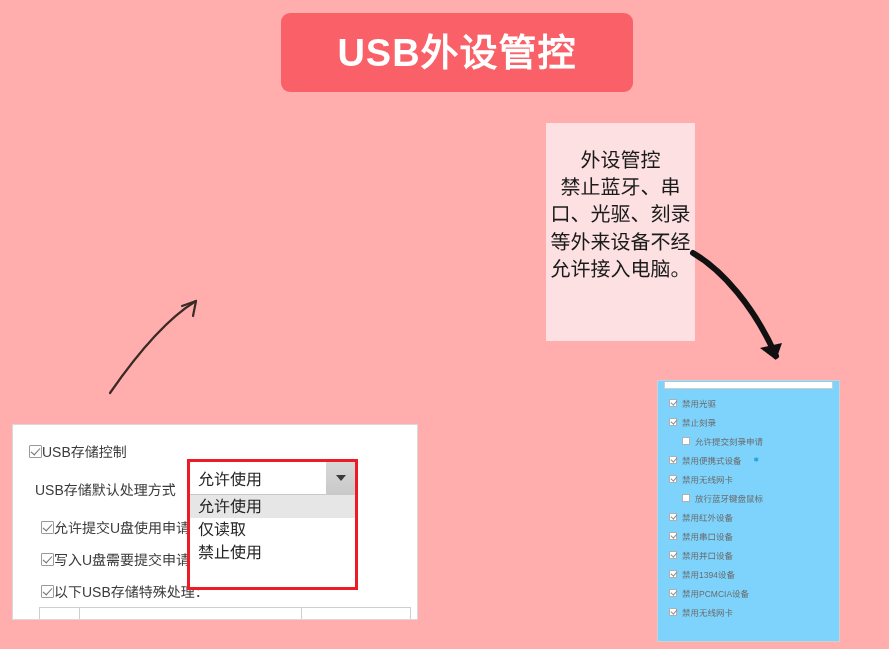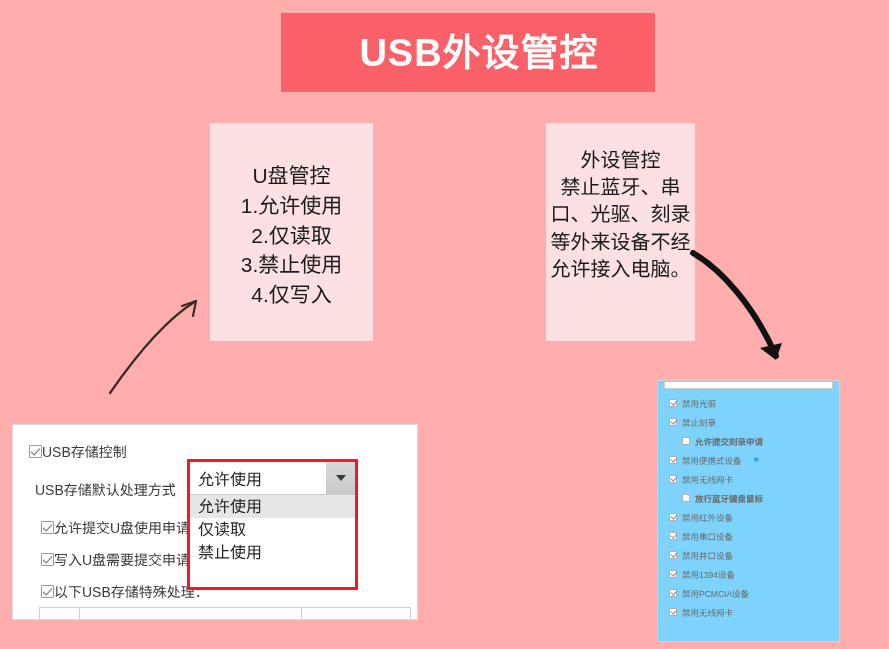"USB外设管控" .banner { border-radius: 0 -> 9px; padding-left: 22px -> none }
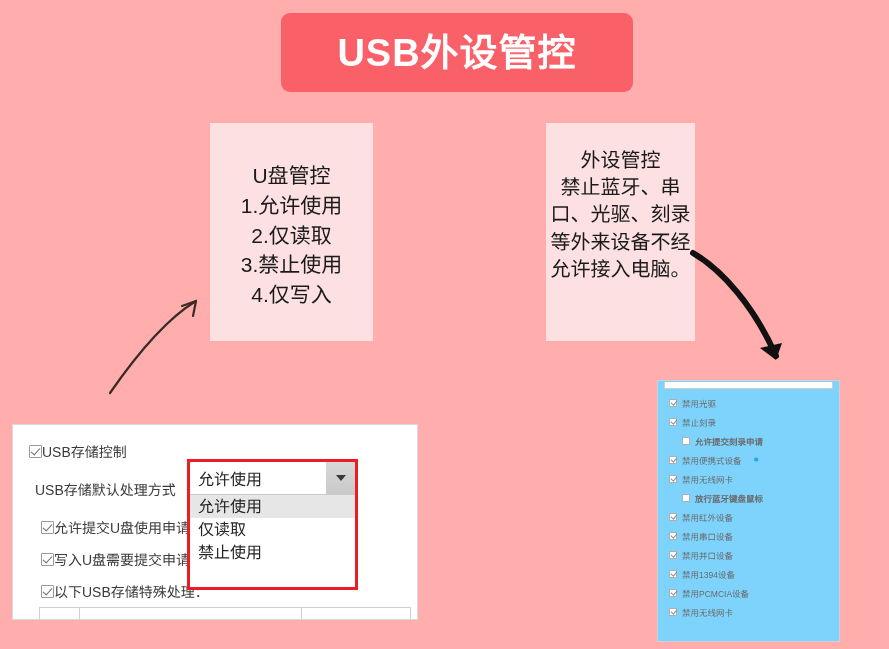"U盘管控" div.callout { html: <div> <span>U盘管控</span> <span>1.允许使用</span> <span>2.仅读取</span> <span>3.禁止使用</span> <span>4.仅写入</span> </div> -> none }
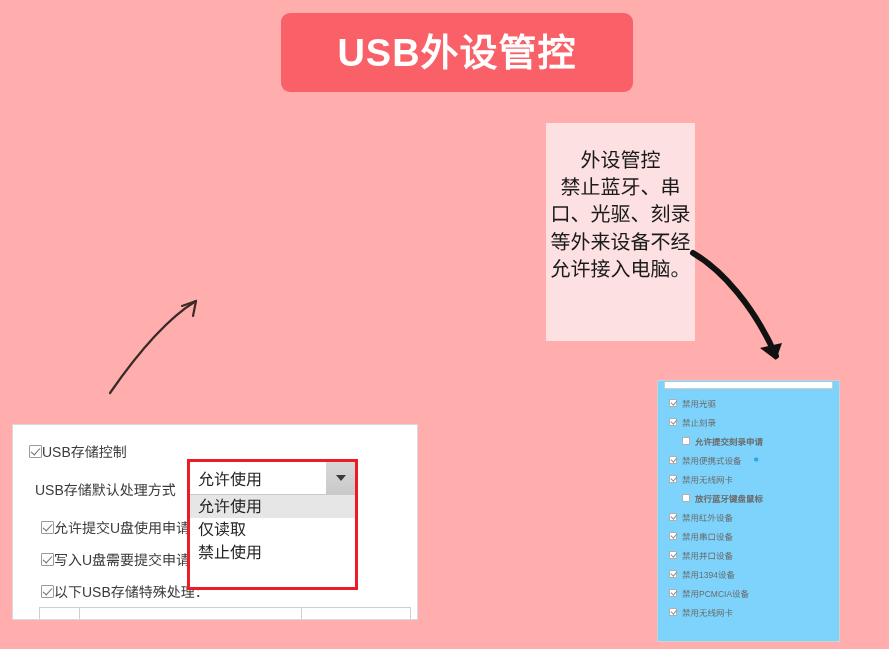"允许提交刻录申请" .pitem.indent { font-weight: bold -> none }
